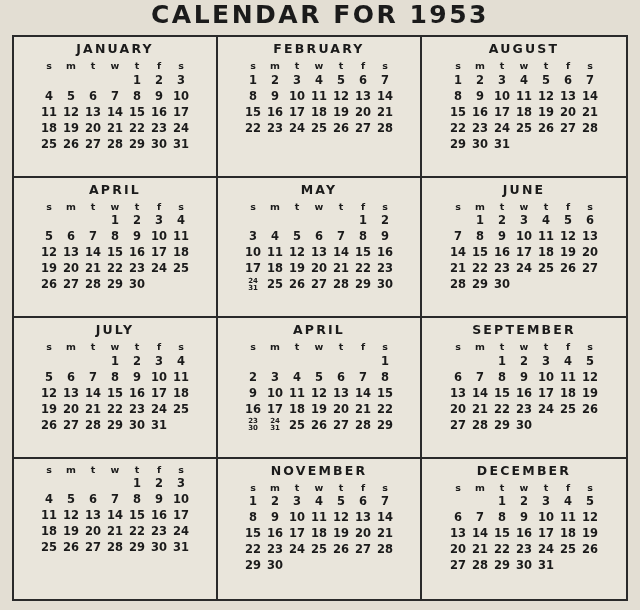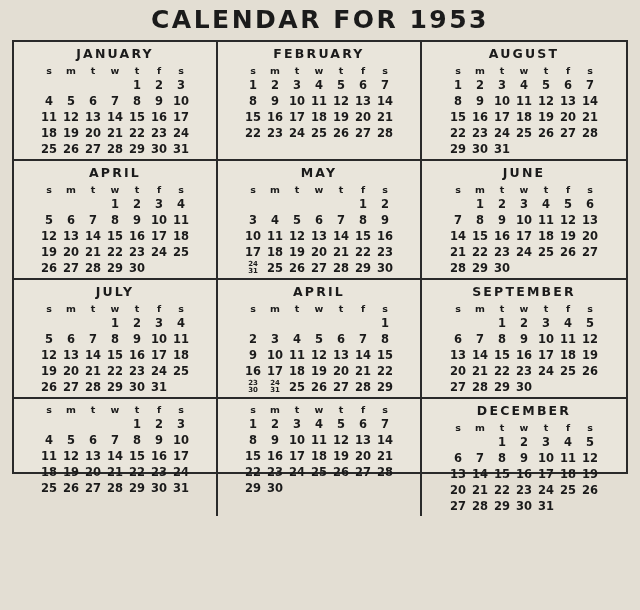"CALENDAR FOR 1953" .title { padding-top: 5px -> none }
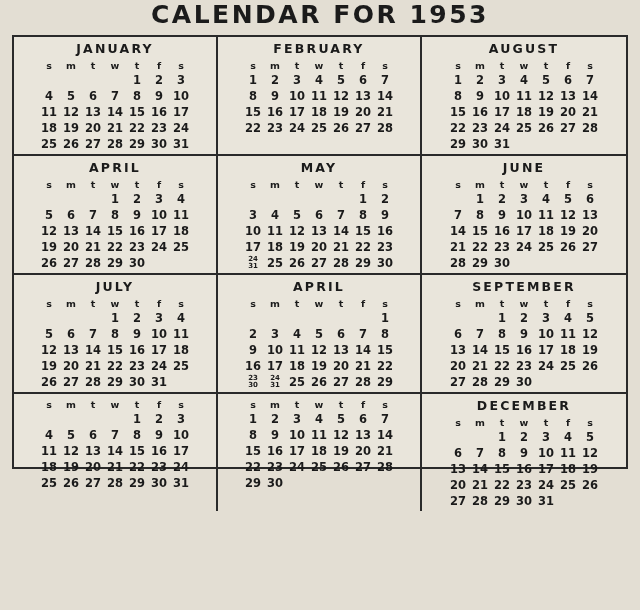"JANUARY" .grid { height: 434px -> 566px }
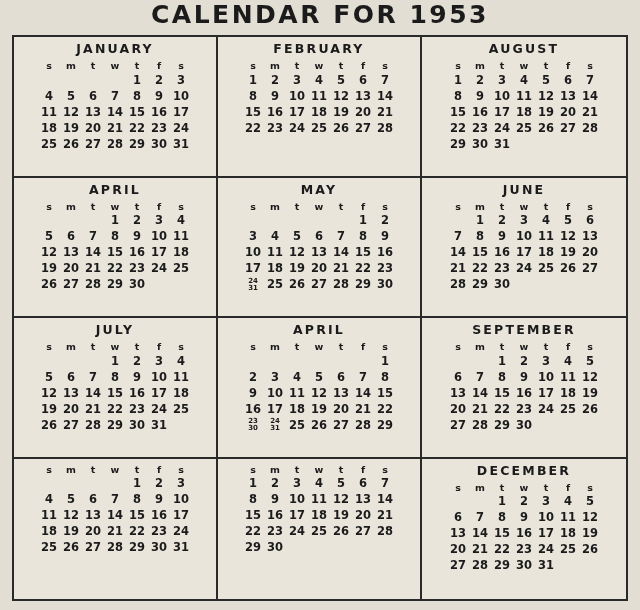"NOVEMBER" div.m-name { html: none -> <div>NOVEMBER</div> }
